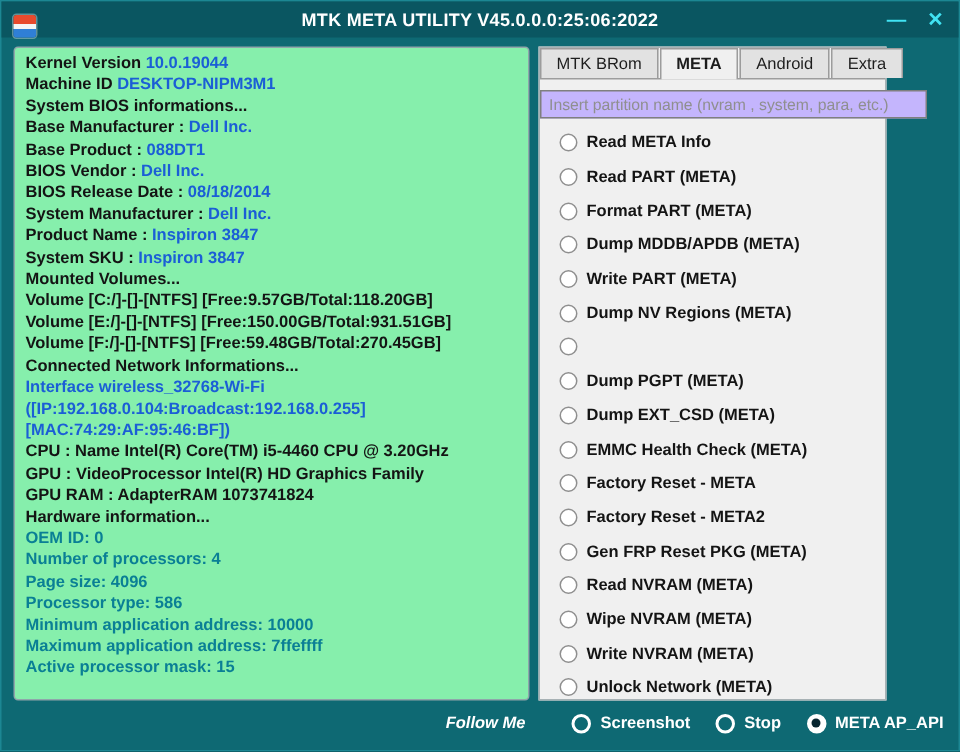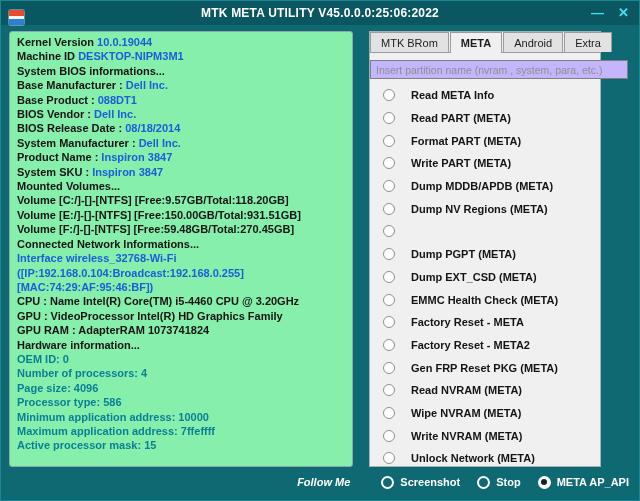"MTK BRom" .rpanel { left: 368px -> 358px }
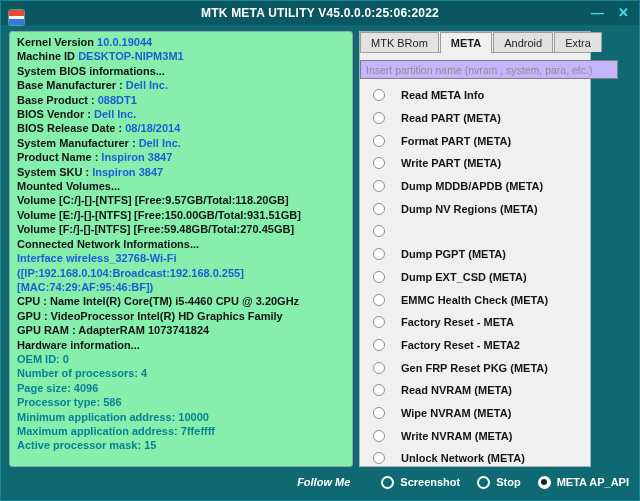"Read META Info" .action-row { gap: 16px -> 6px }
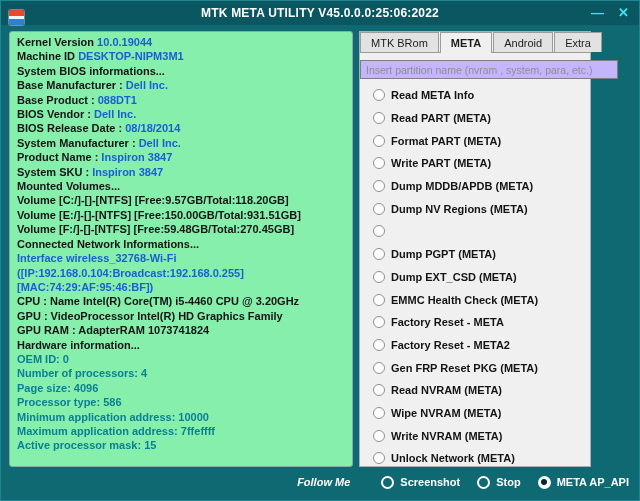"Write PART (META)" div.action-row { order: before "Dump MDDB/APDB (META)" -> after "Dump MDDB/APDB (META)" }
